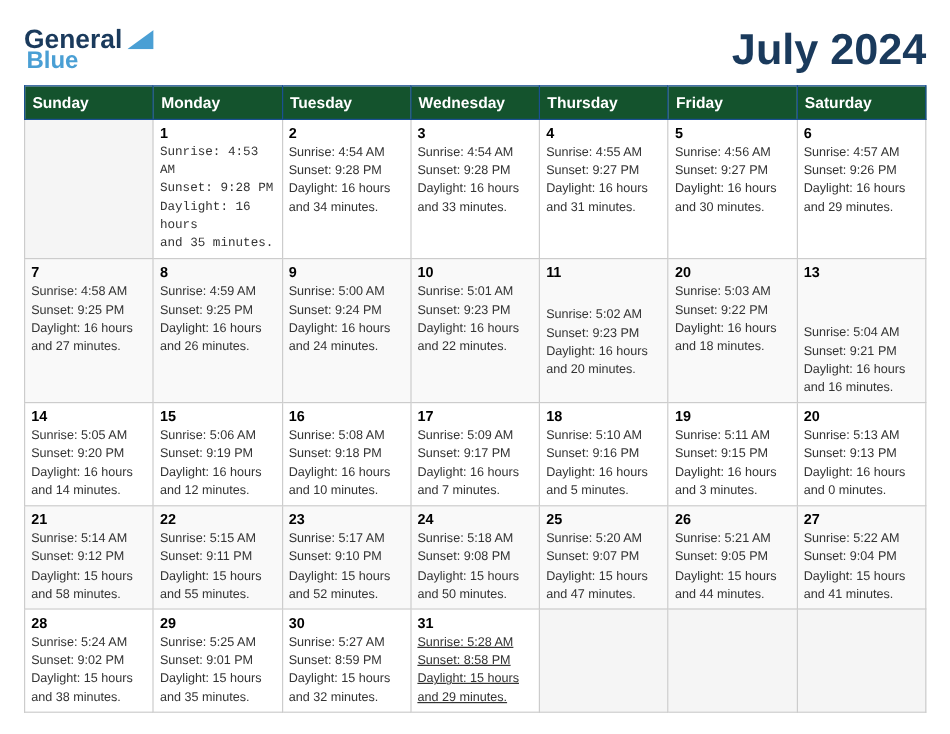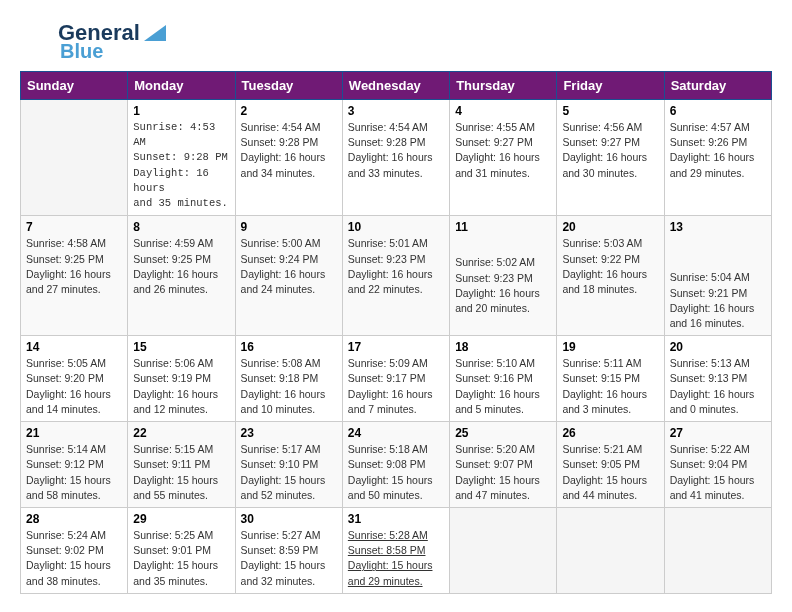"General" .header-area { margin-left: 38px -> none }
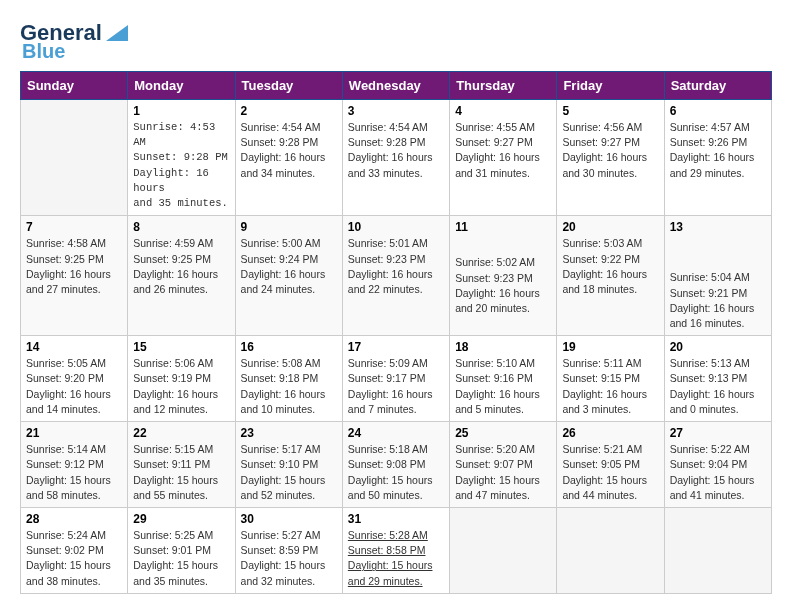"July 2024" div.month-title { html: none -> <div>July 2024</div> }
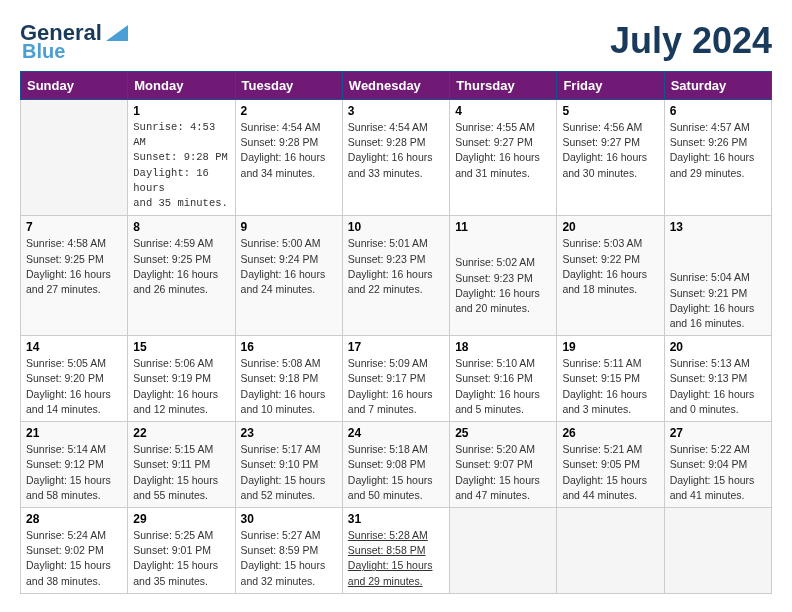"Sunday" thead tr th { background-color: #701a75 -> #14532d }
